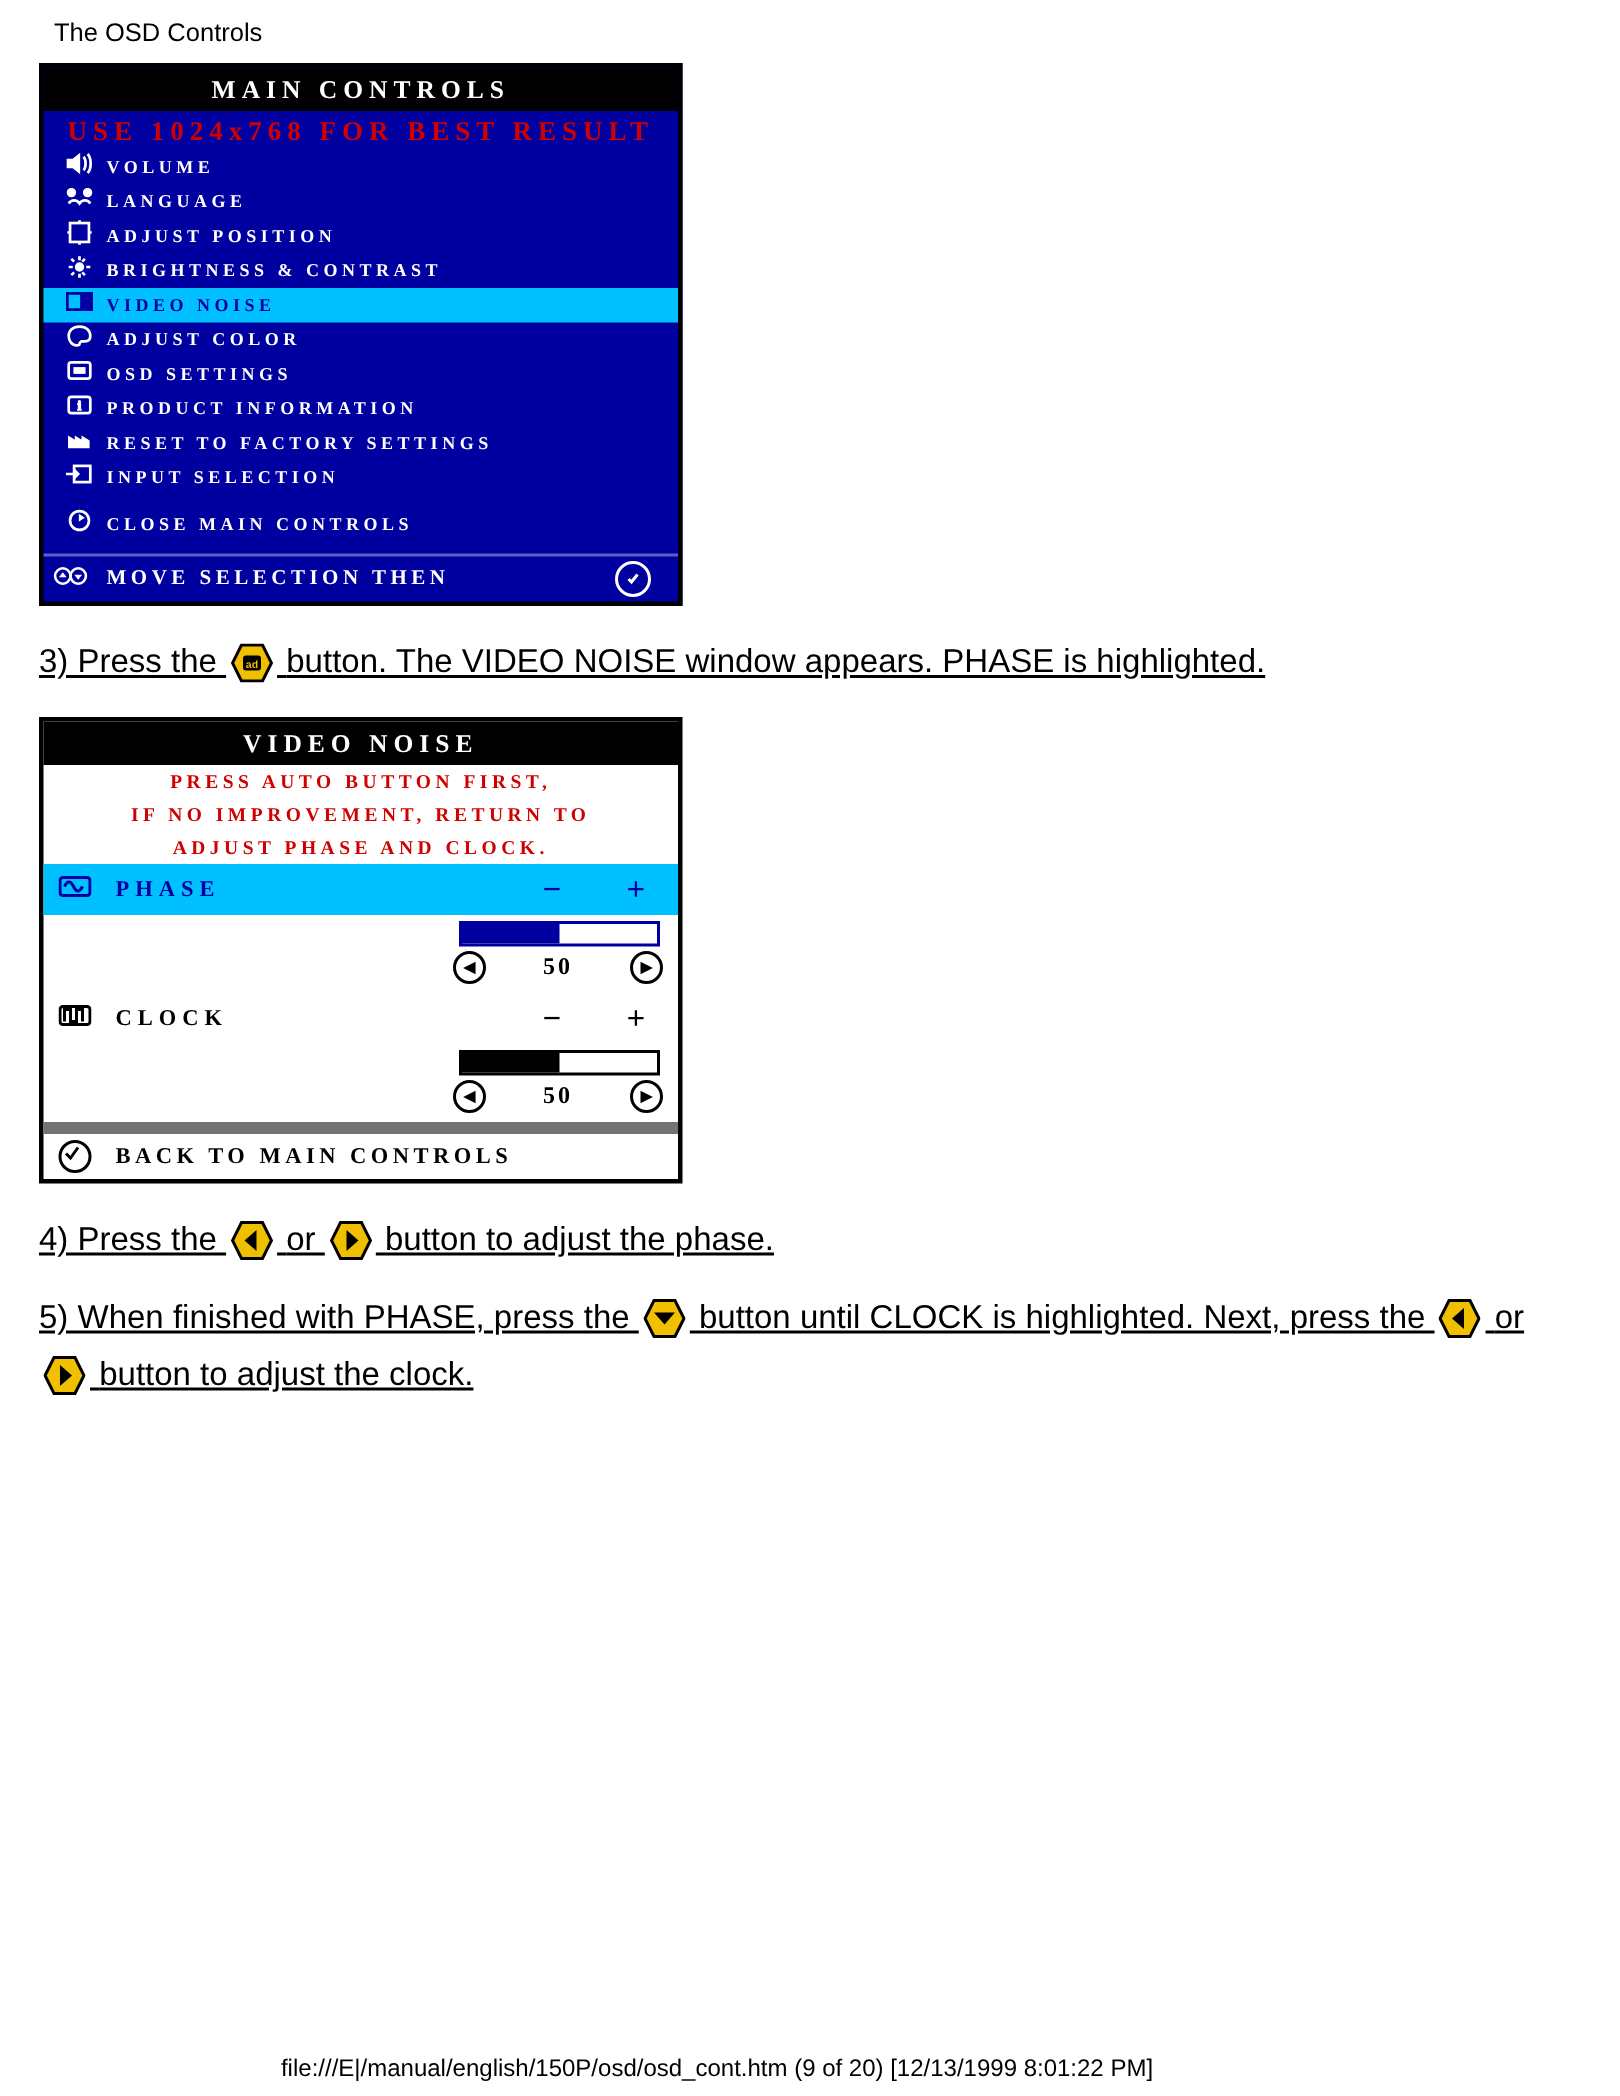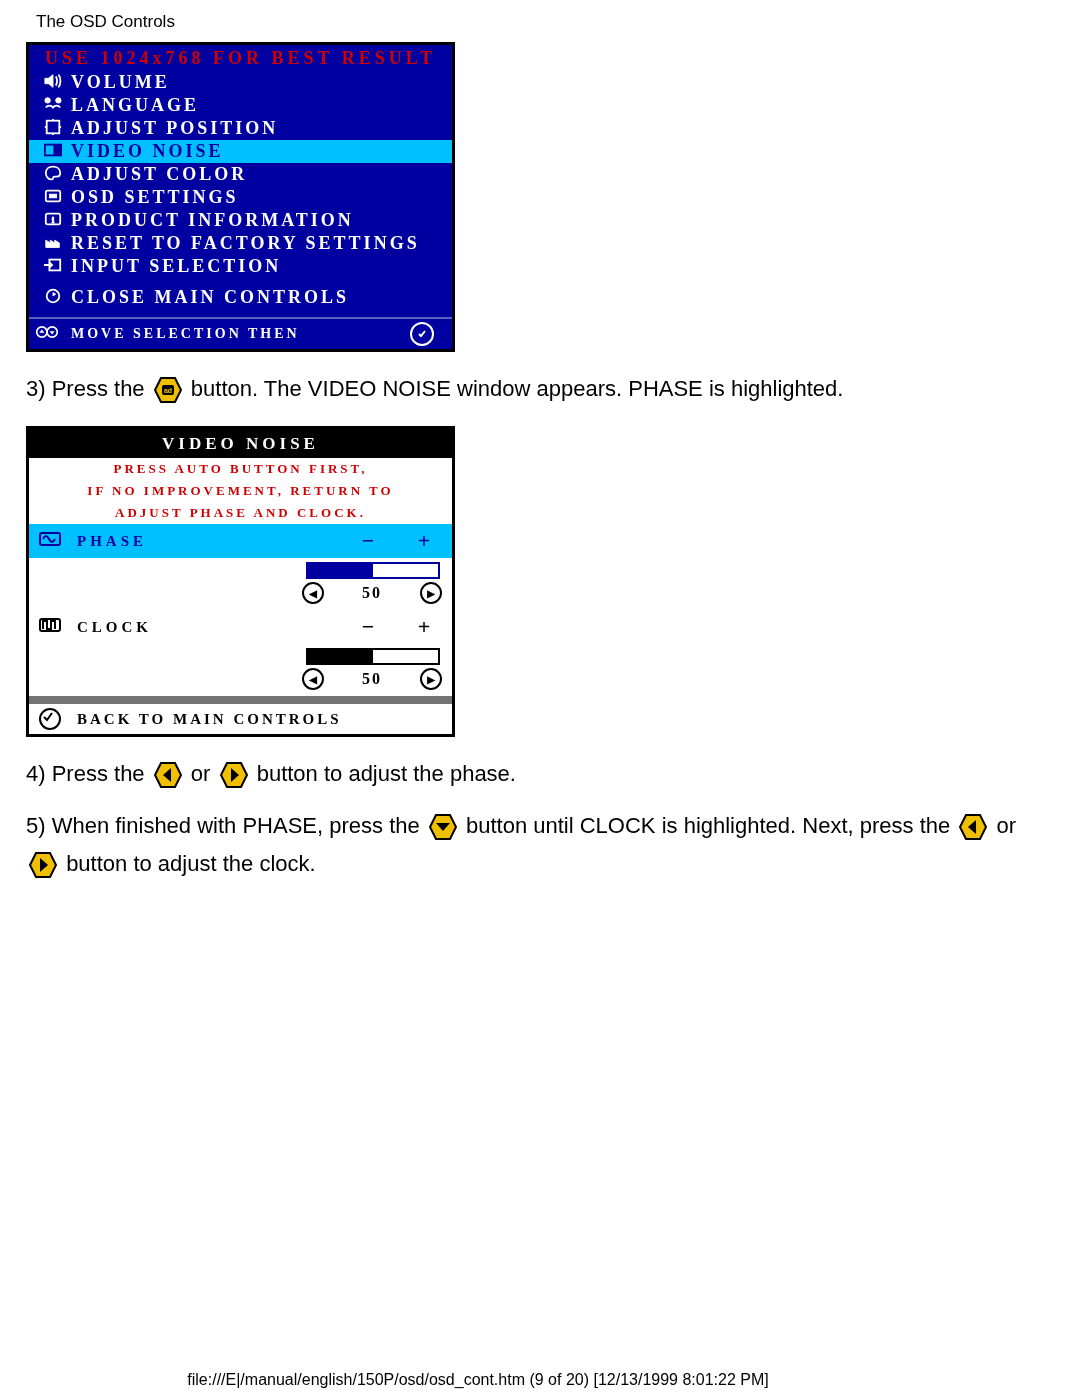"MAIN CONTROLS" div.osd-title { html: none -> <div>MAIN CONTROLS</div> }
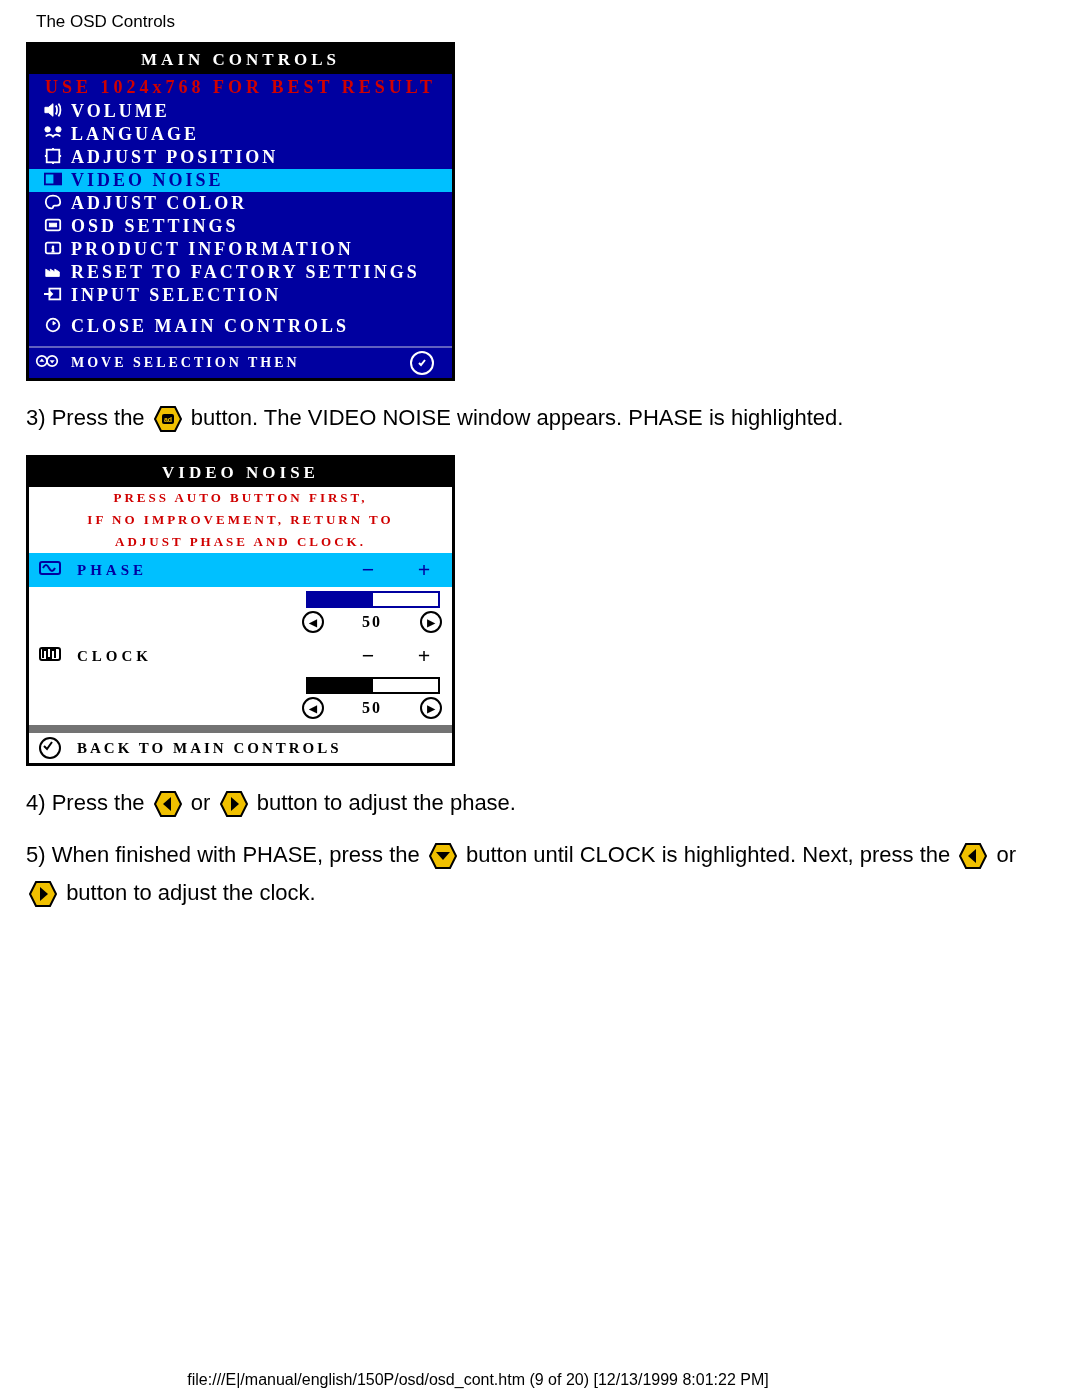"VOLUME" .menu-row .lbl { font-size: 18px -> 12px }
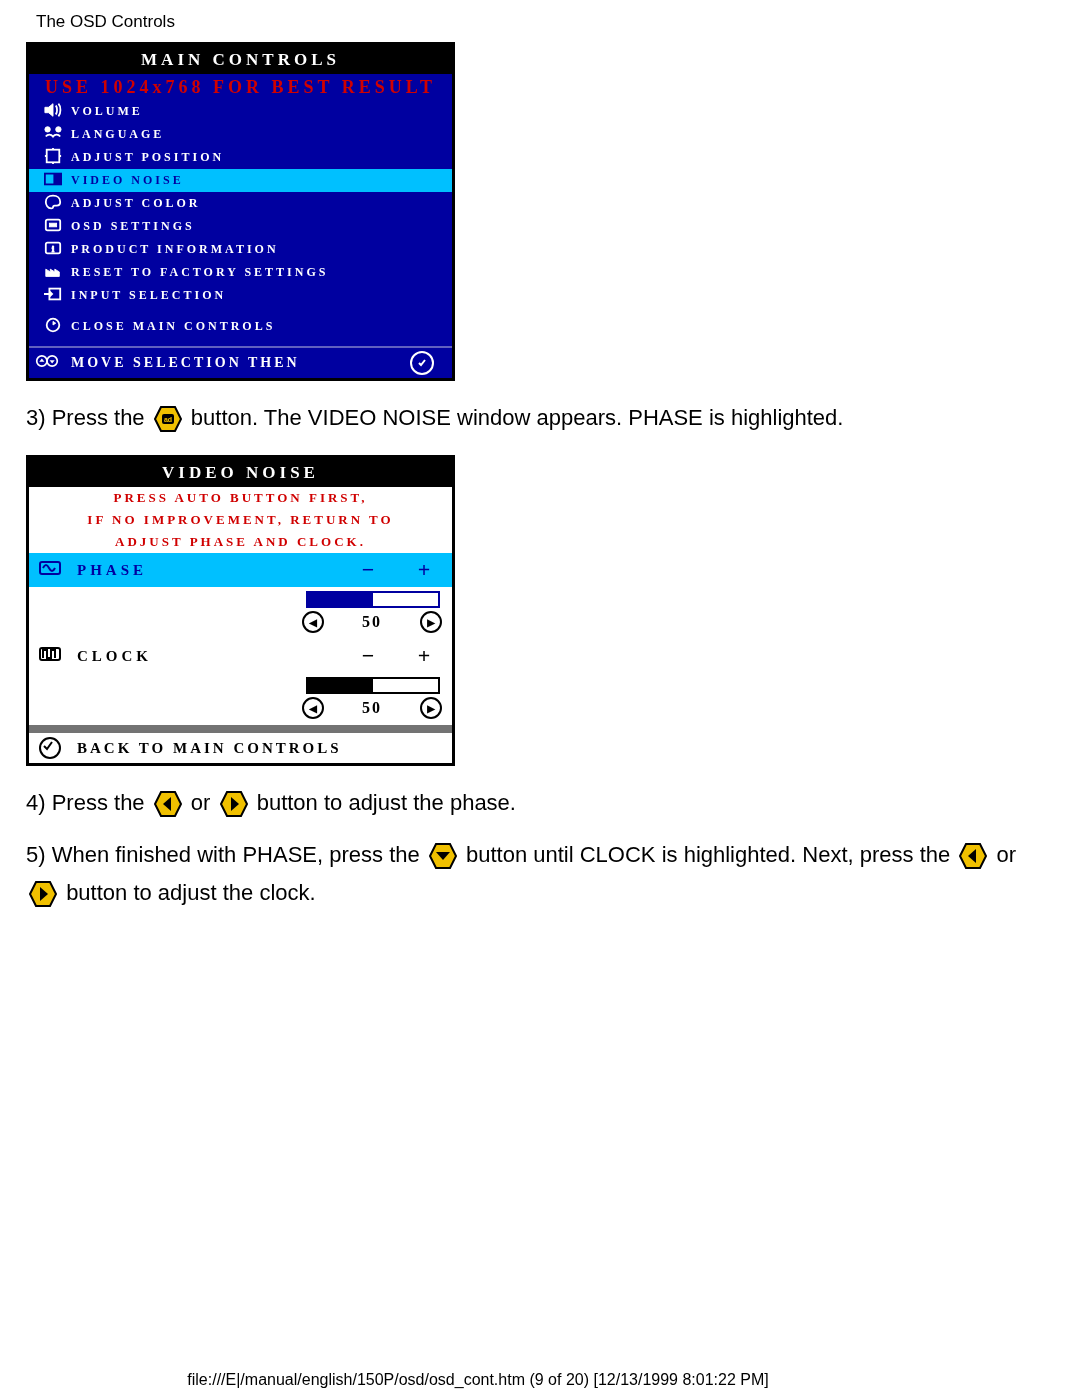"BRIGHTNESS & CONTRAST" div.menu-row { html: none -> <div> <span> <svg> <circle></circle> <g> <path></path> </g> </svg> </span> <span>BRIGHTNESS &amp; CONTRAST</span> </div> }
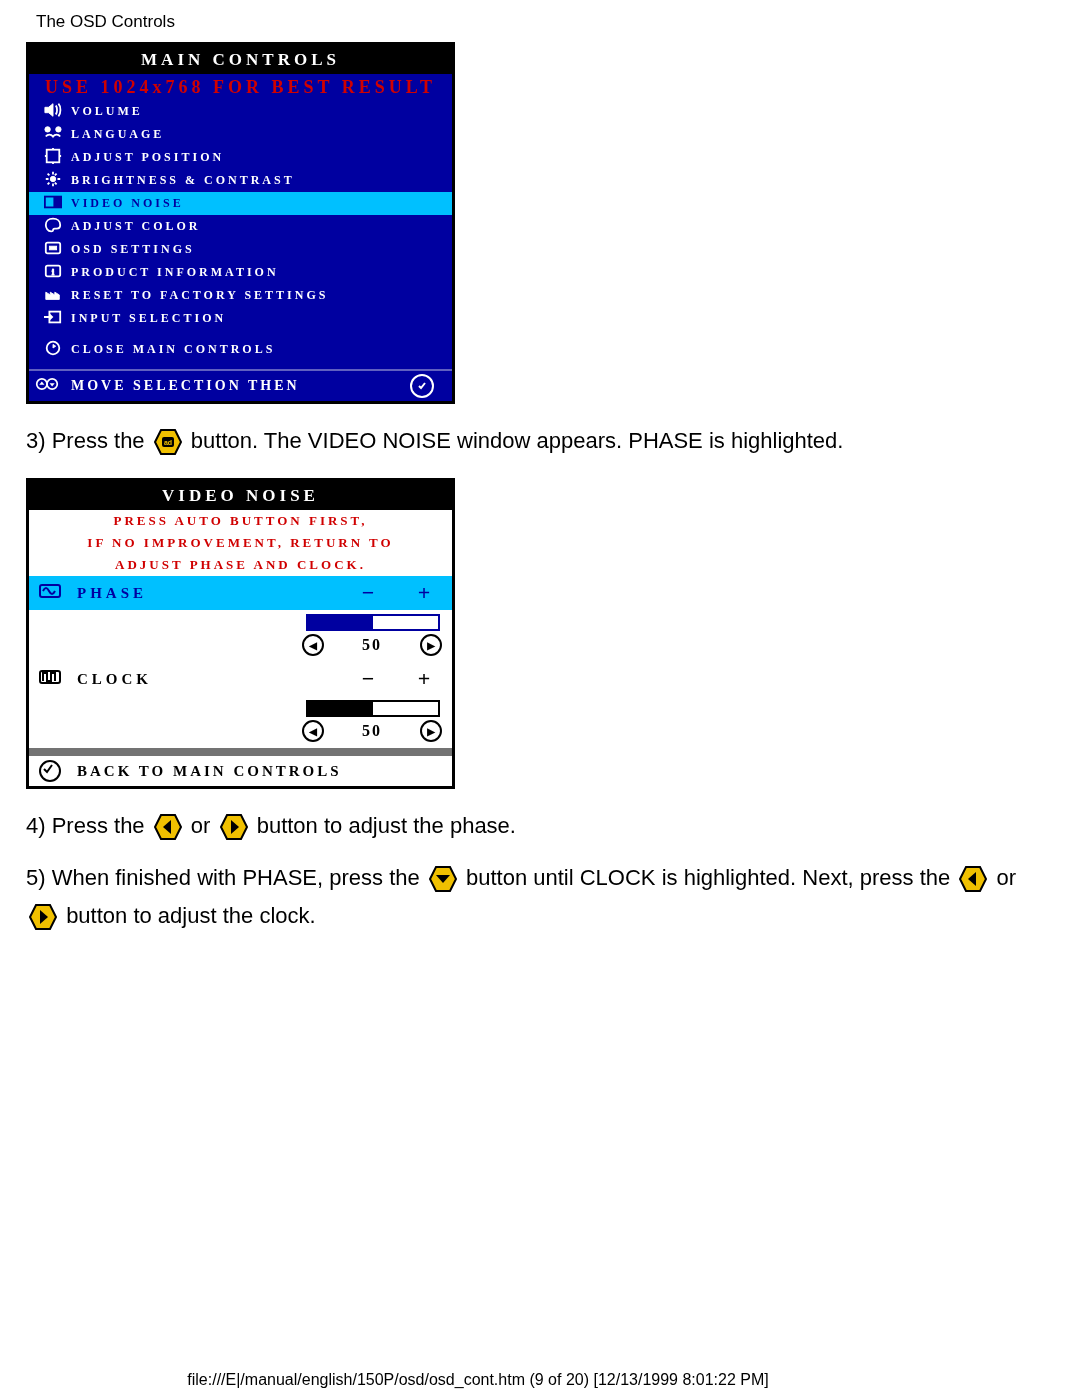"3) Press the" .instr { text-decoration: none -> underline }
